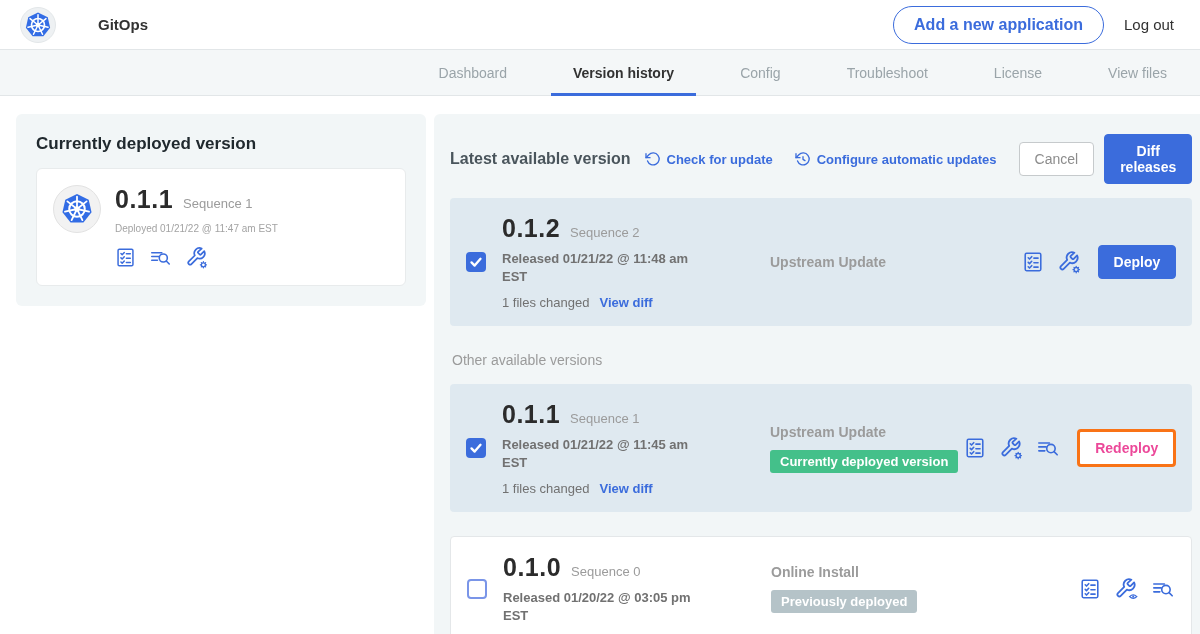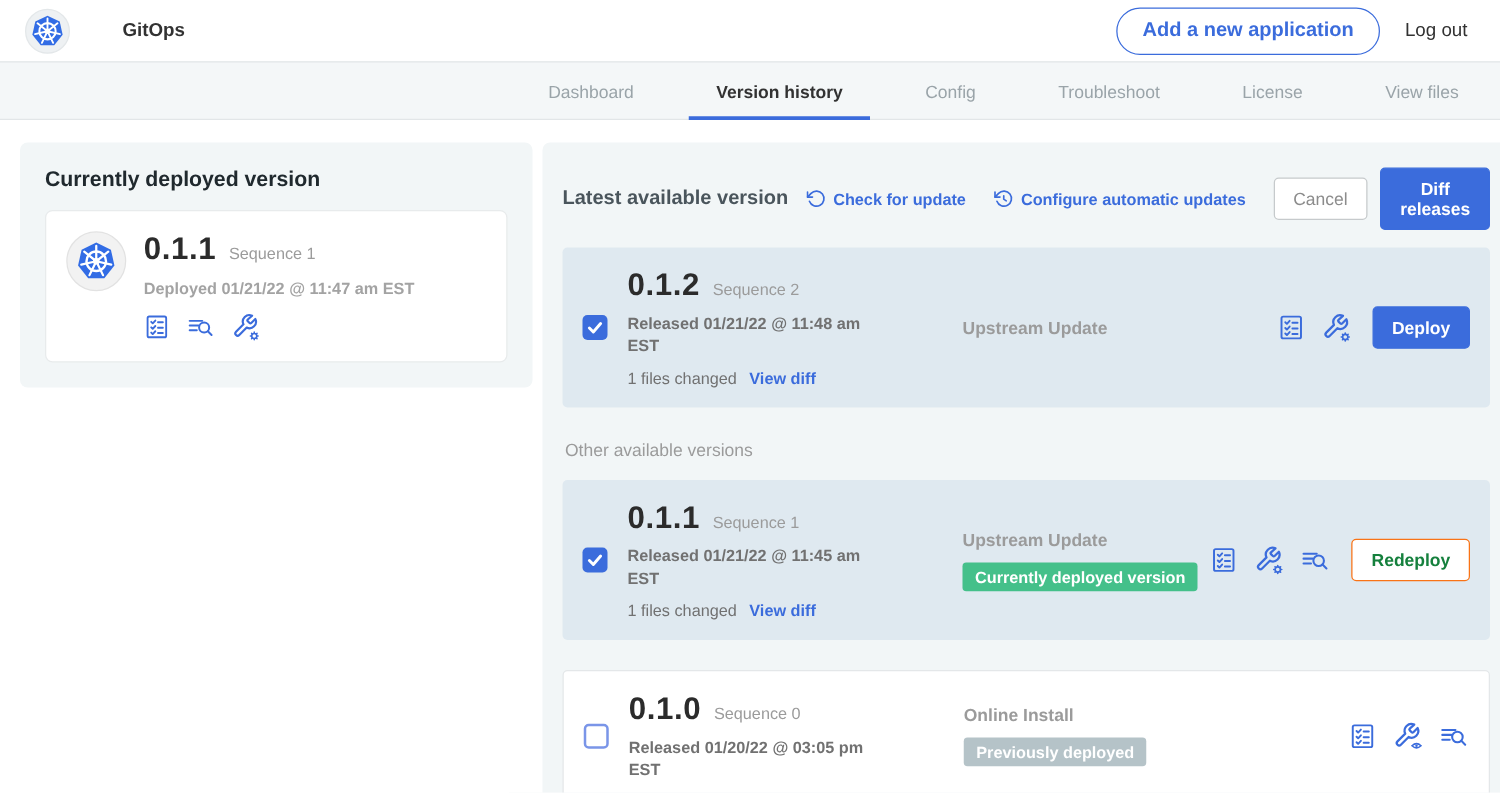"Deployed 01/21/22 @ 11:47 am" .deployed-at { font-size: 13px -> 10px; font-weight: 700 -> 400 }
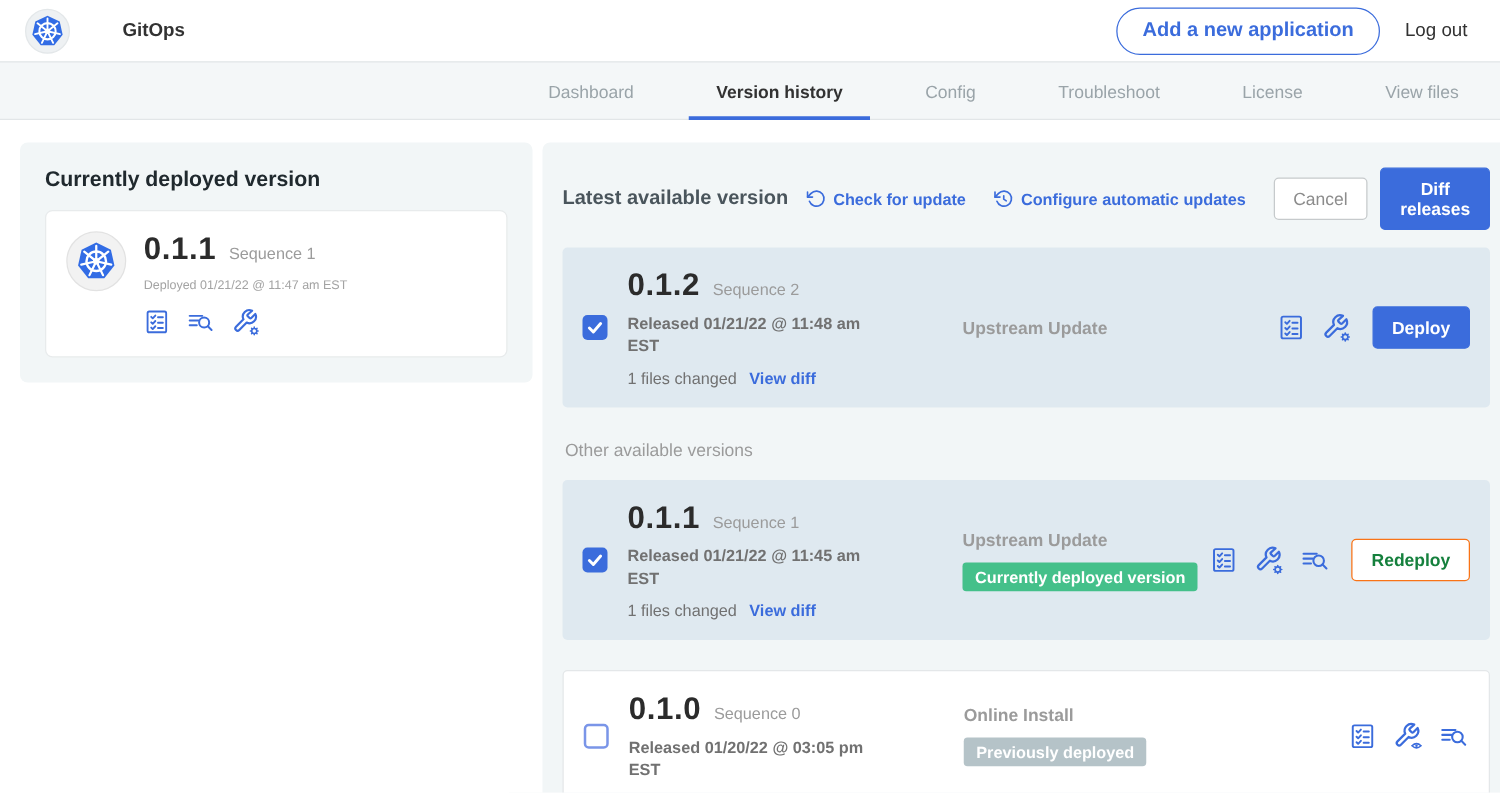"Redeploy" .btn-outline { border: 1px solid #f97316 -> 3px solid #f97316; color: #15803d -> #ec4899 }
